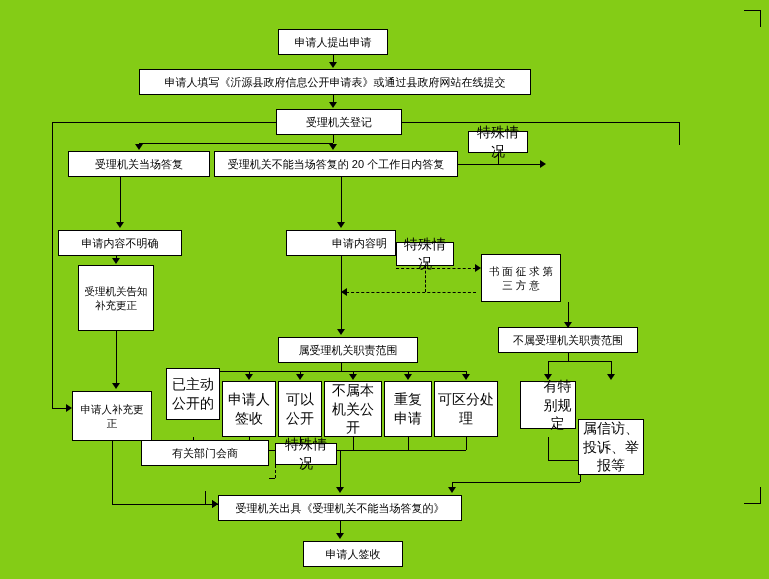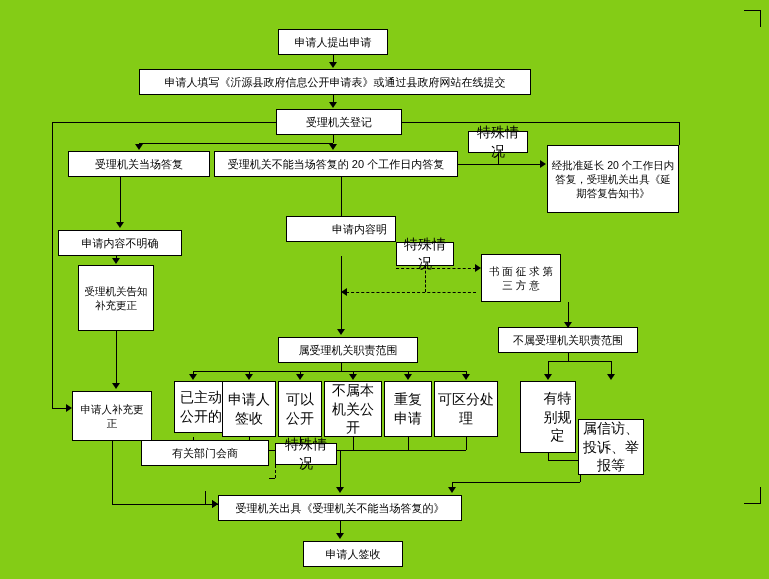"经批准延长 20 个工作日内答复，受理机关出具《延期答复告知书》" div.box { html: <div>经批准延长 20 个工作日内答复，受理机关出具《延期答复告知书》</div> -> none }
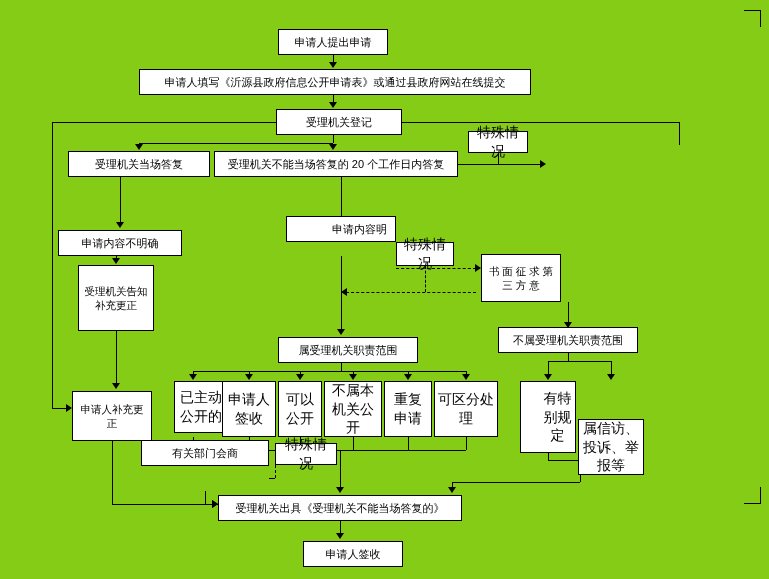"申请内容明" div.box { top: 216px -> 230px }
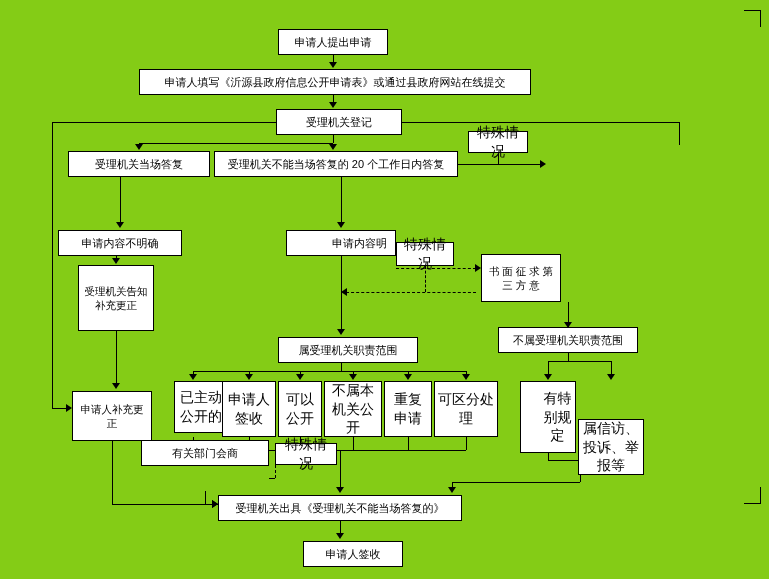"已主动公开的" div.box { margin-left: 8px -> none; top: 381px -> 368px }
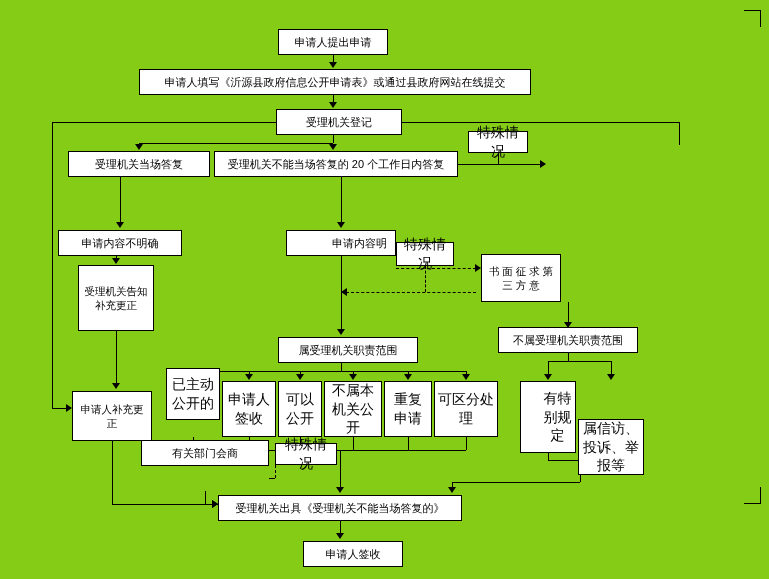"有特别规定" div.box { height: 72px -> 48px }
